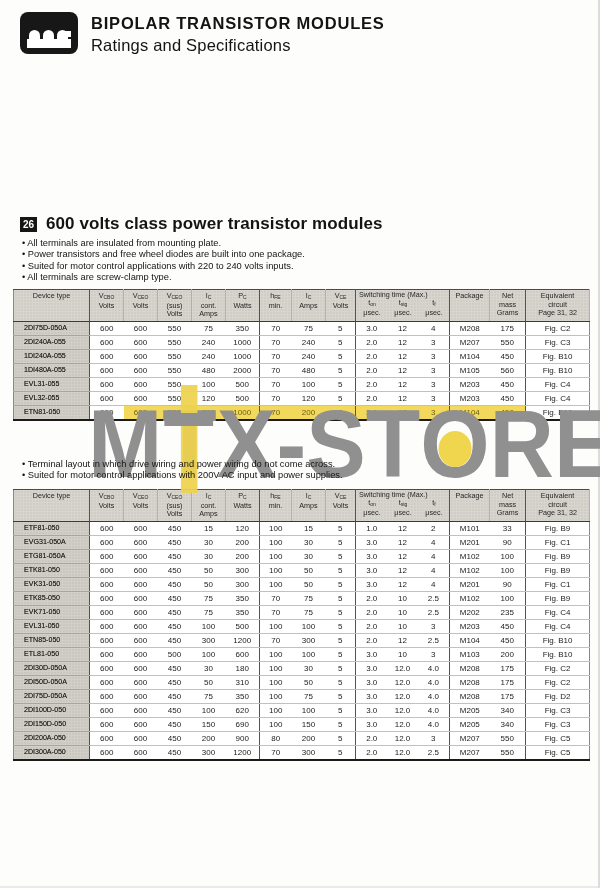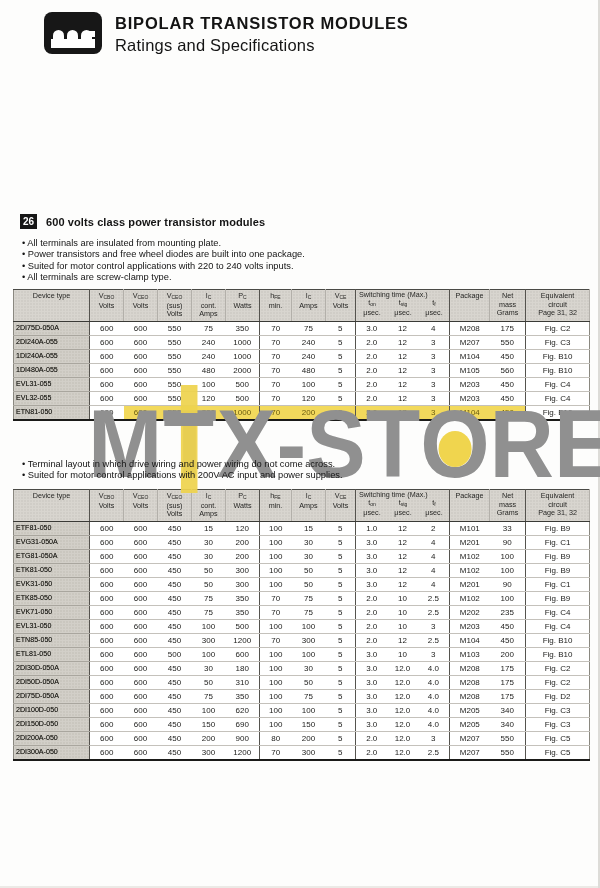"BIPOLAR TRANSISTOR MODULES" .doc-header { margin-left: 24px -> none }
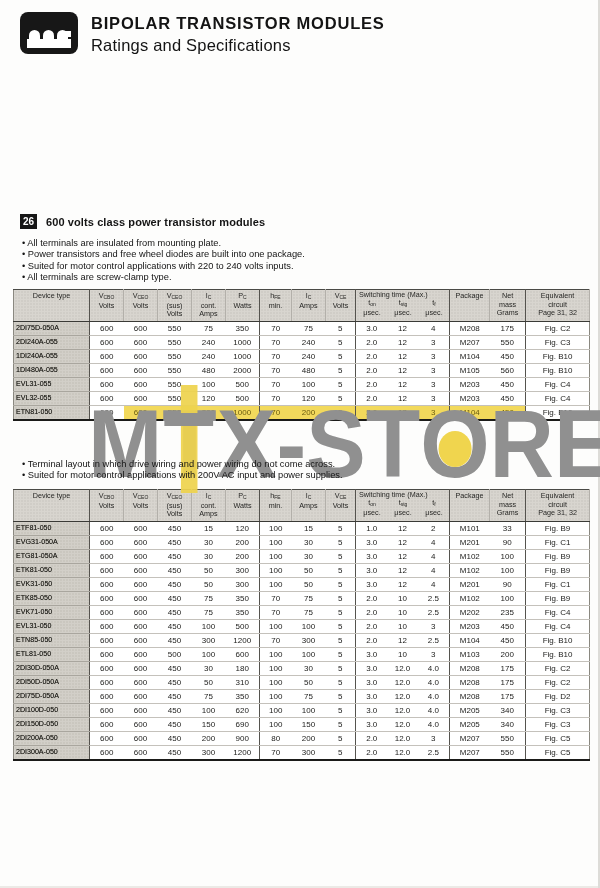"600 volts class power transistor" .sectitle { font-size: 11px -> 17px }
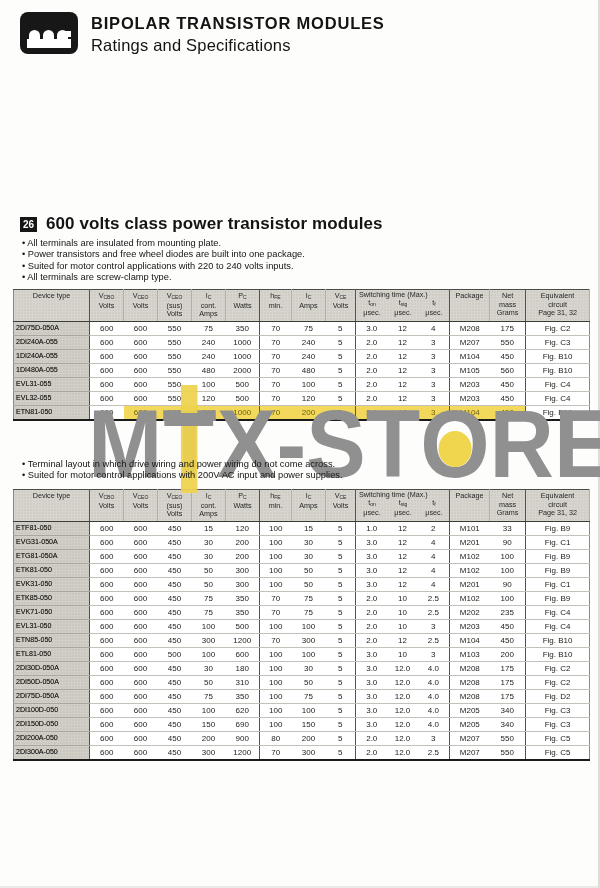"2DI75D-050A" .tbl td.device { padding-left: 2px -> 10px }
